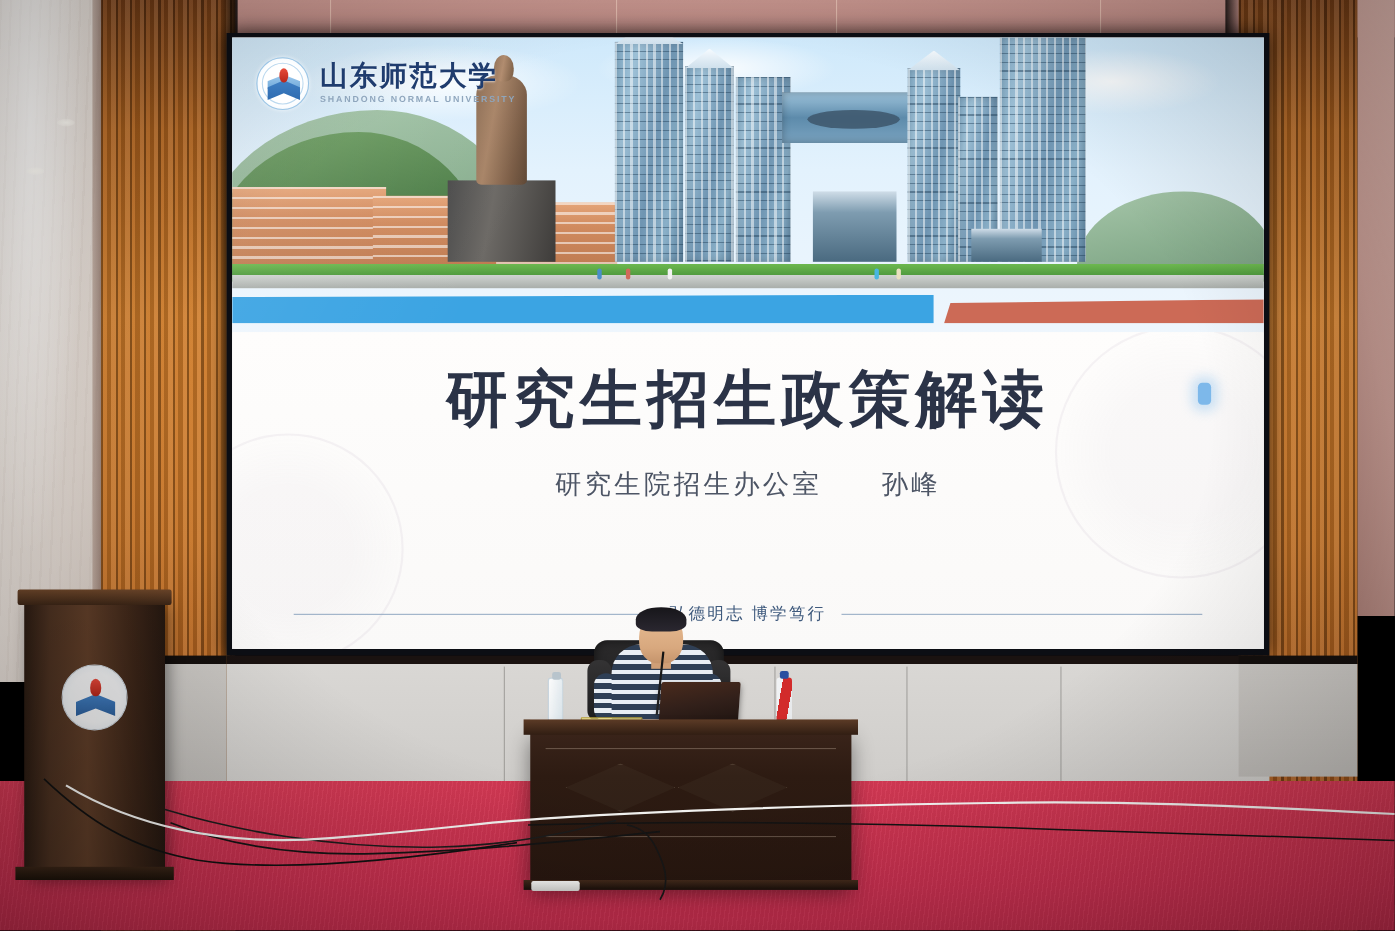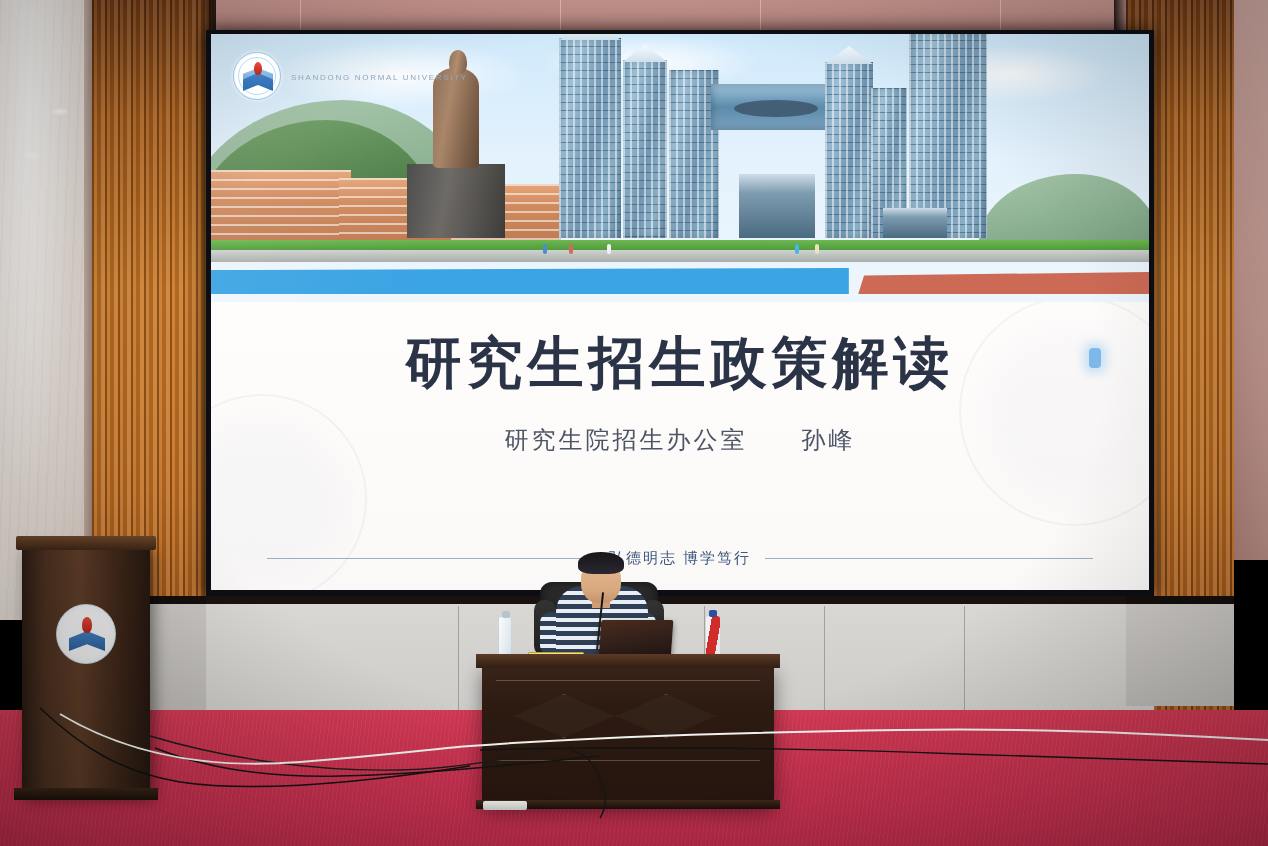"山东师范大学" div.uni-name { html: none -> <div>山东师范大学</div> }
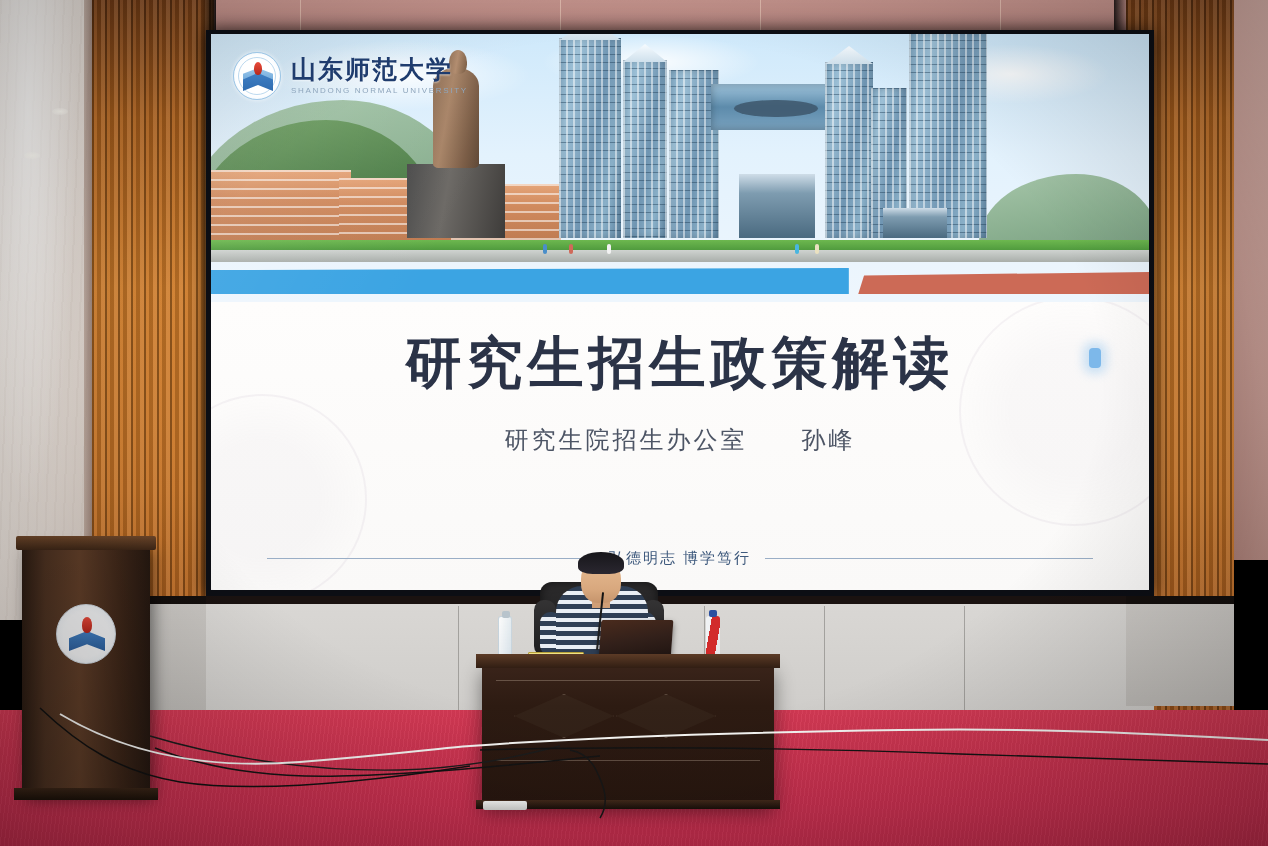"SHANDONG NORMAL UNIVERSITY" .uni-name-en { font-weight: 400 -> 700 }
